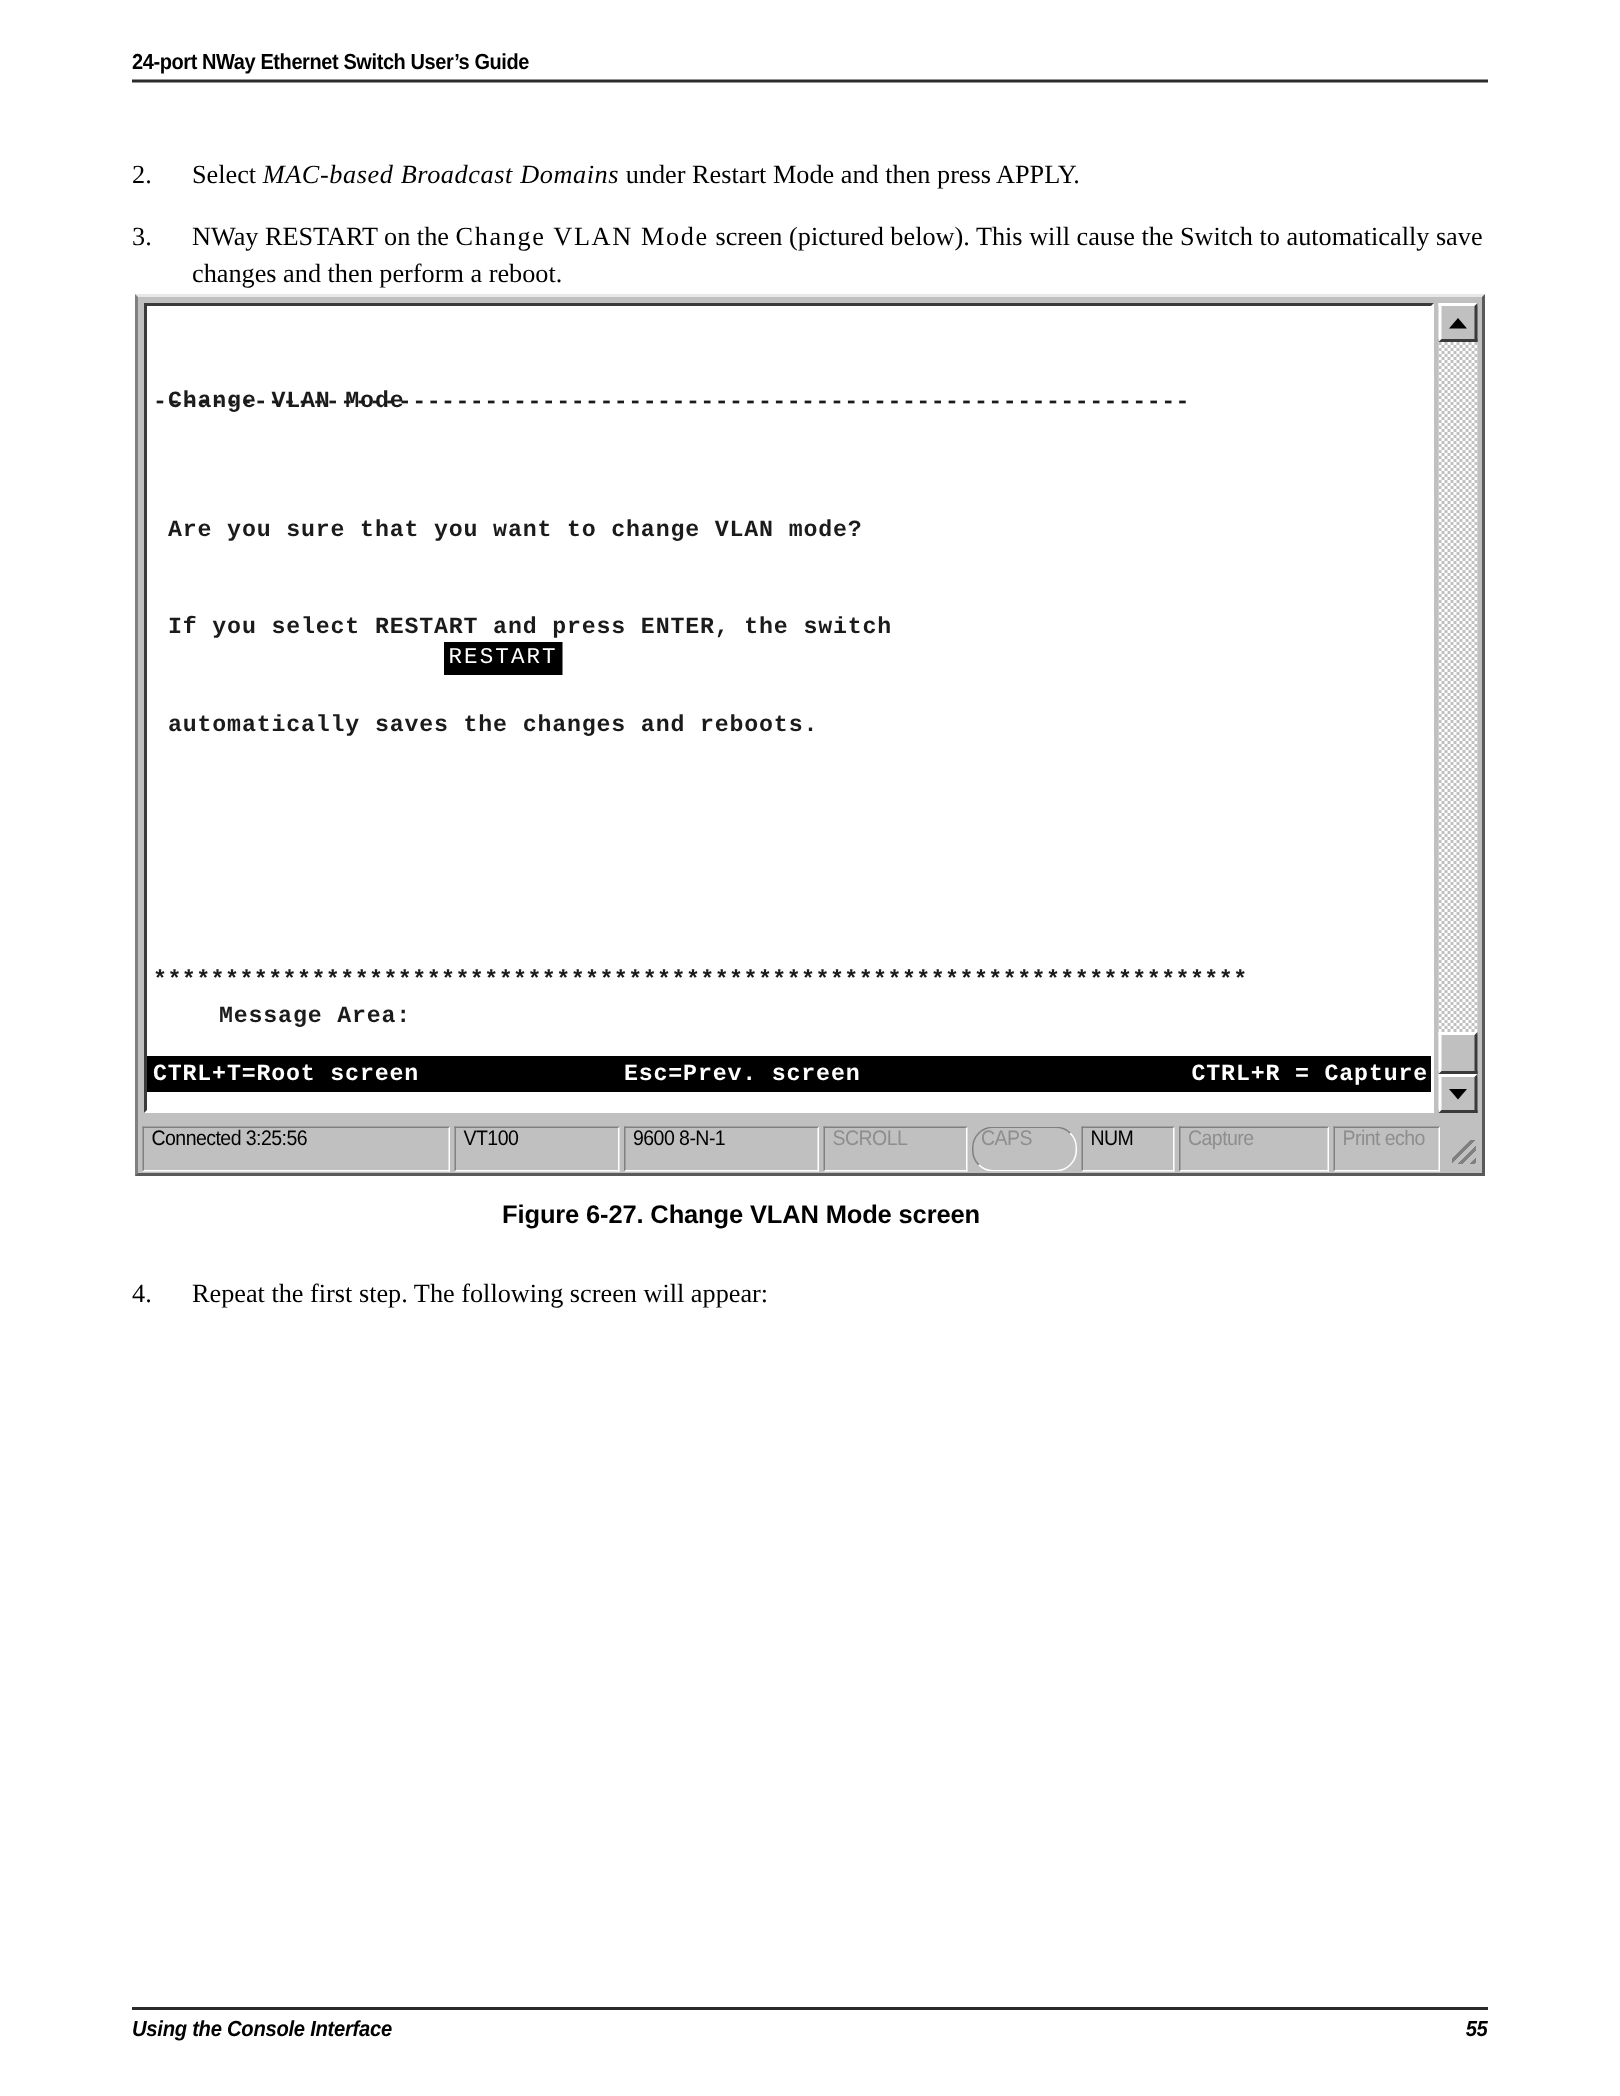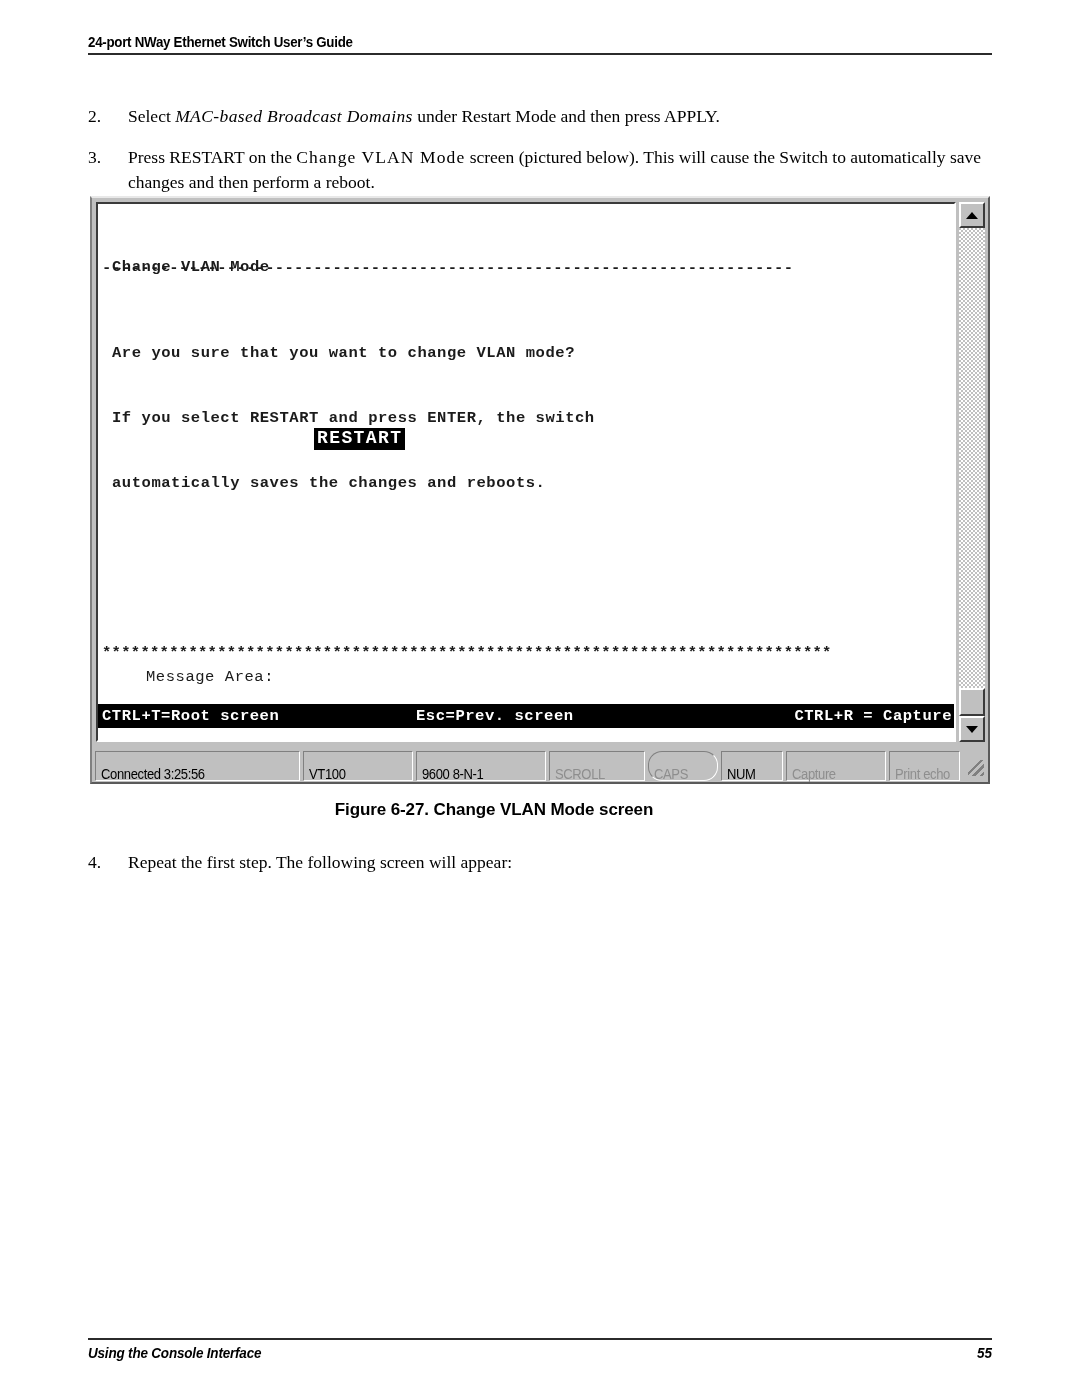"Press RESTART on the" span { text: Press -> NWay }
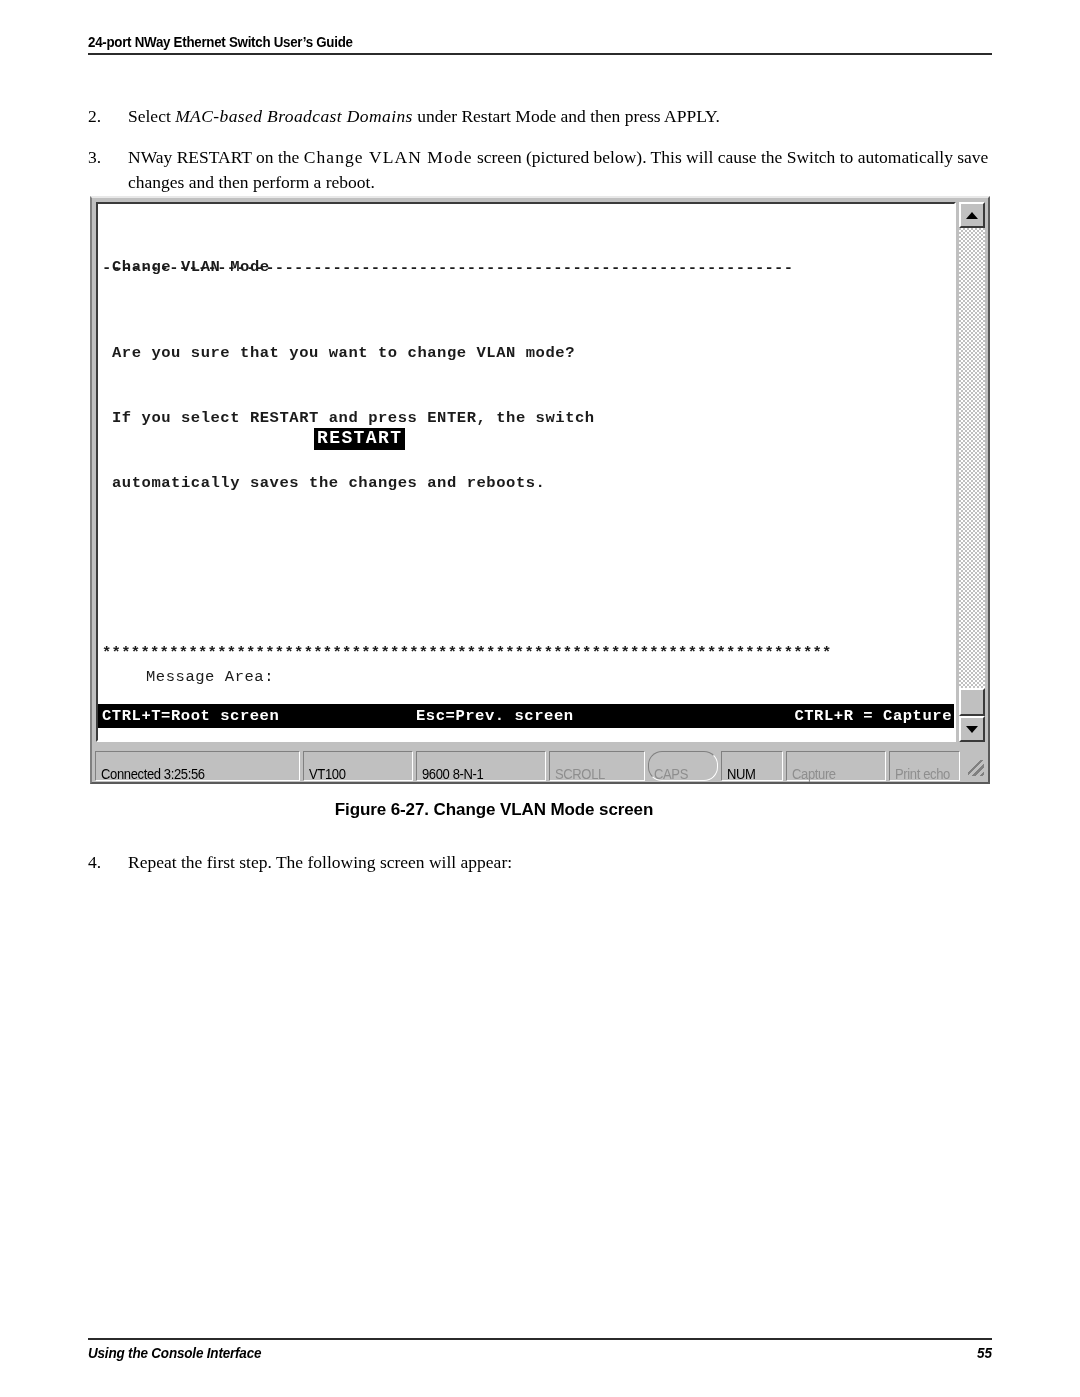"RESTART" .restart-btn { font-size: 18px -> 15px; font-weight: 700 -> 400; margin-left: 18px -> none }
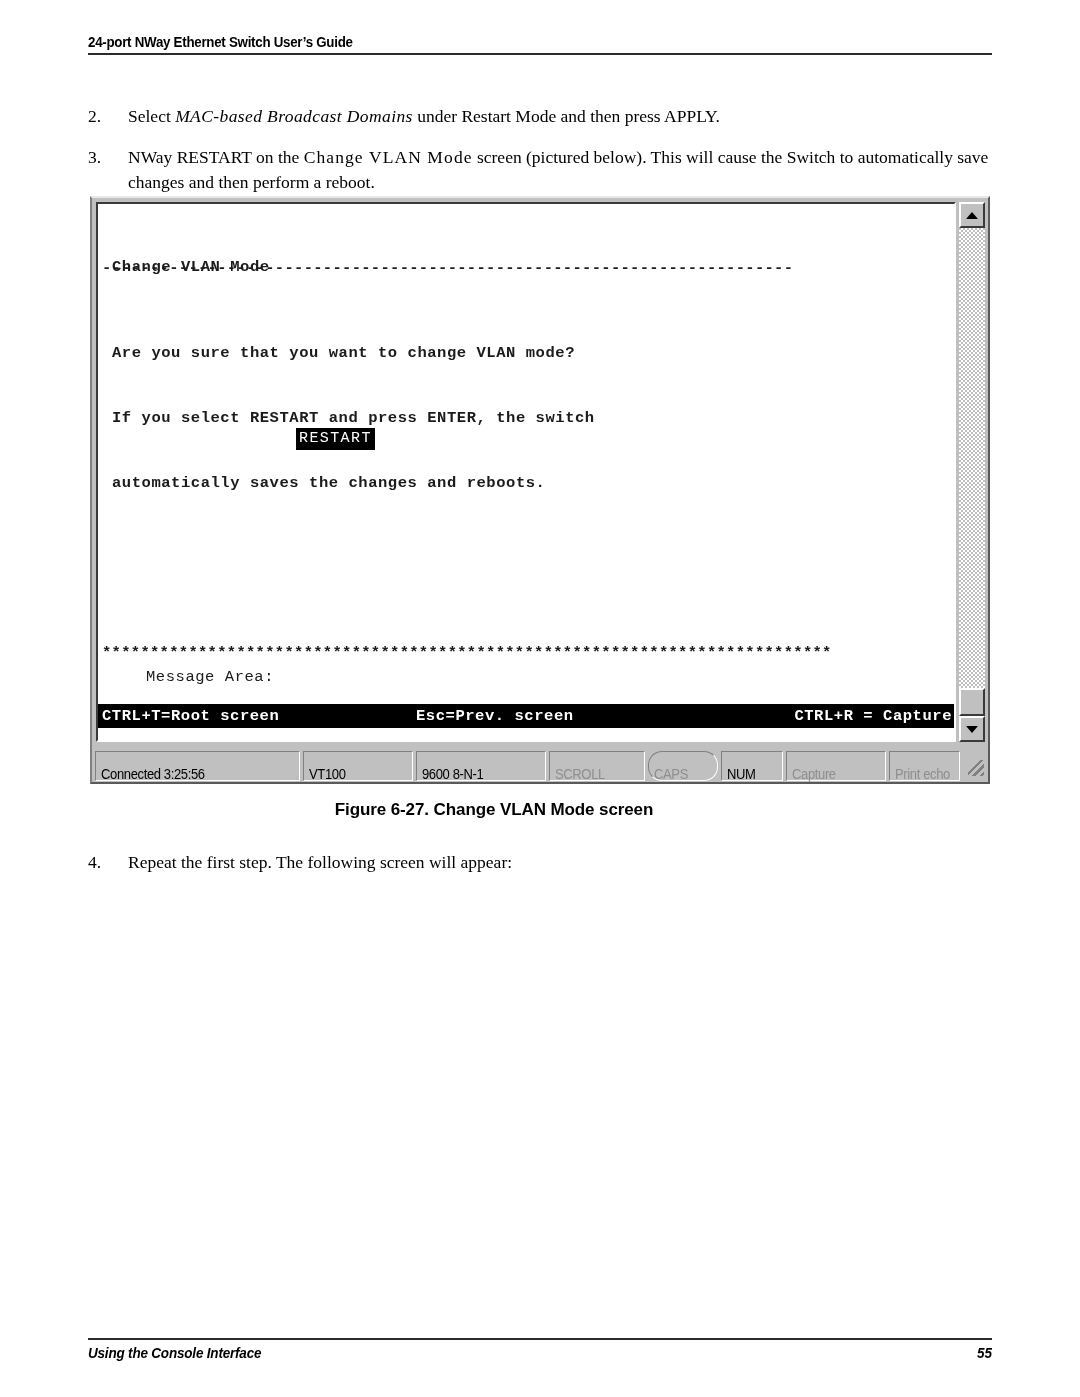"Message Area:" .msg-area { font-weight: 400 -> 700 }
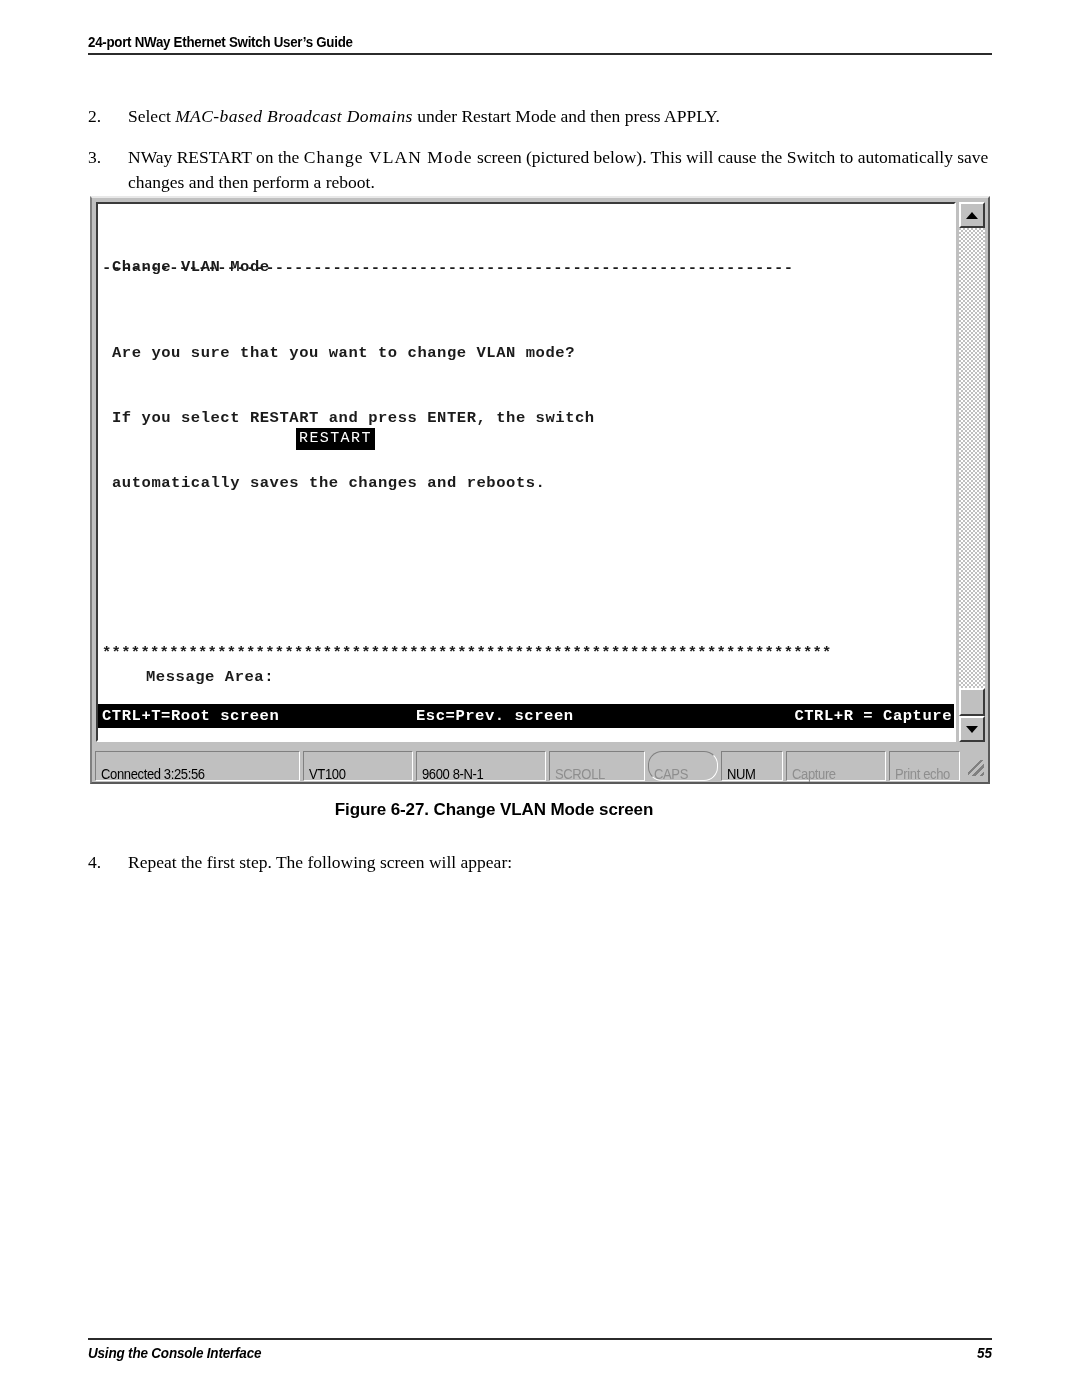"Connected 3:25:56" .sb-cell { align-items: flex-start -> flex-end }
